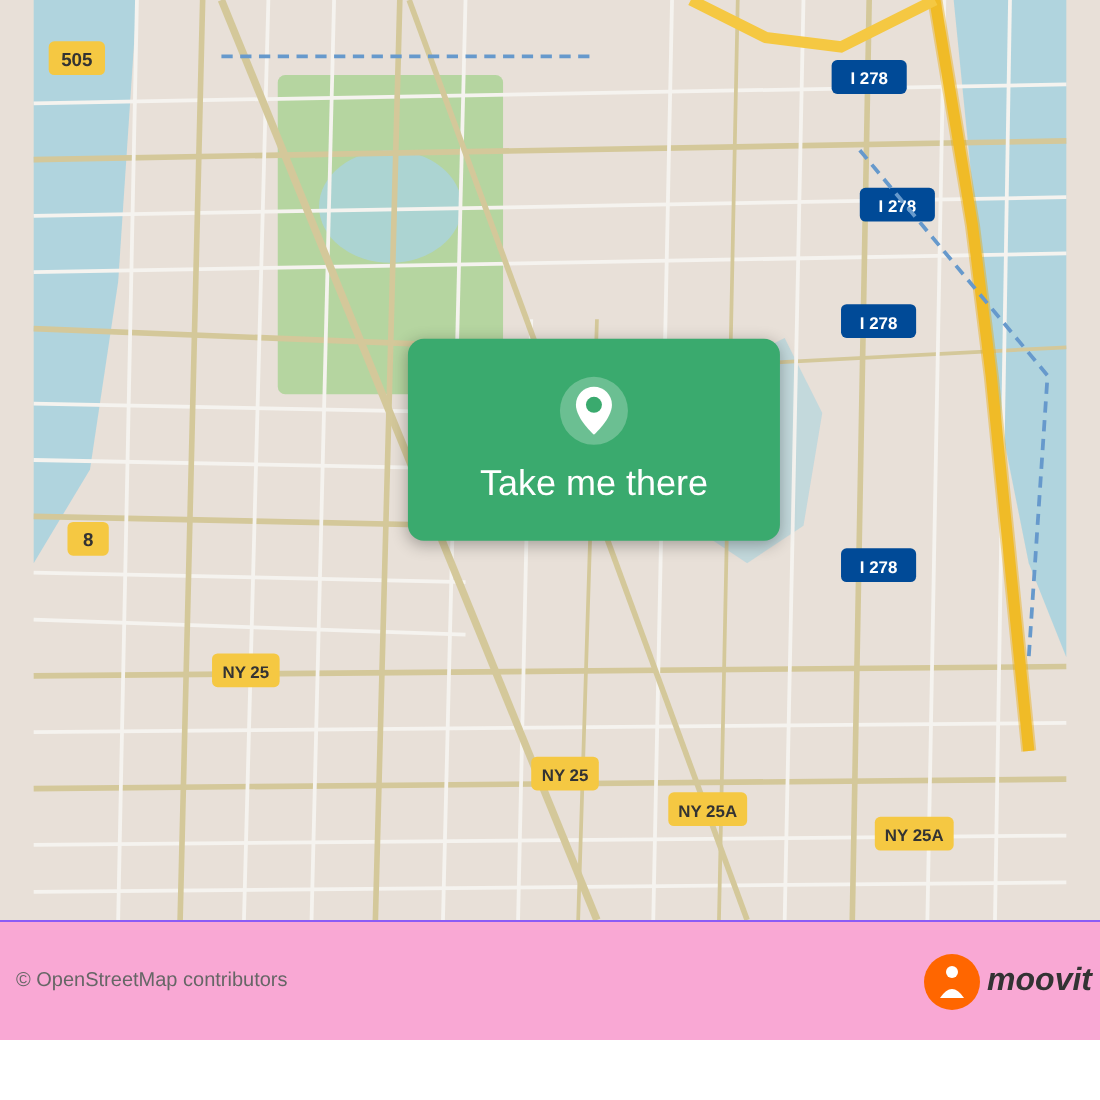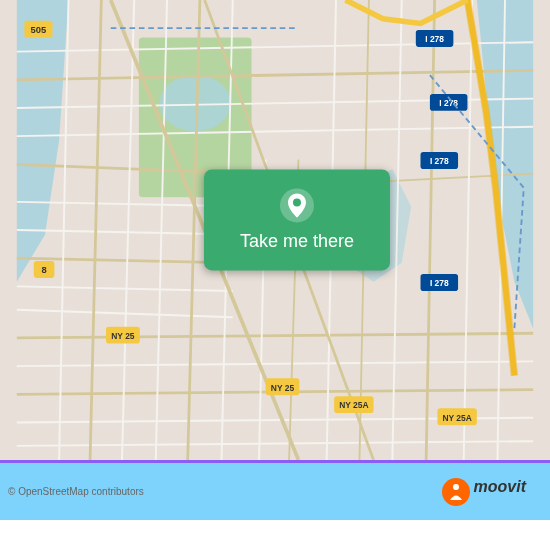"© OpenStreetMap contributors" #bottom-bar { background-color: #7dd3fc -> #f9a8d4; border-top: 3px solid #8b5cf6 -> 1px solid #8b5cf6; padding: 0 24px 0 8px -> 0 4px 0 8px }
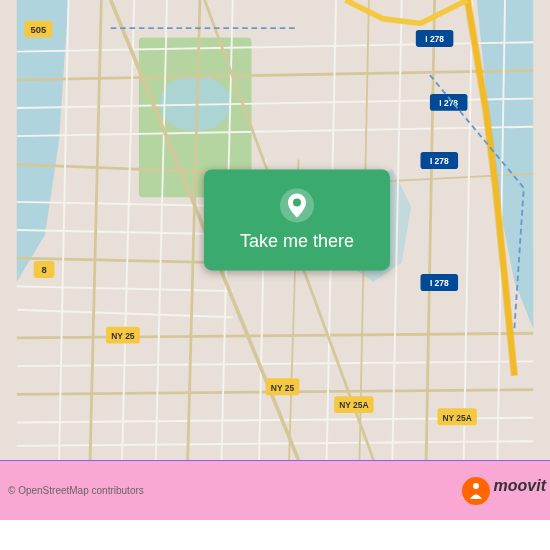"moovit" #moovit-logo { align-items: none -> center }
